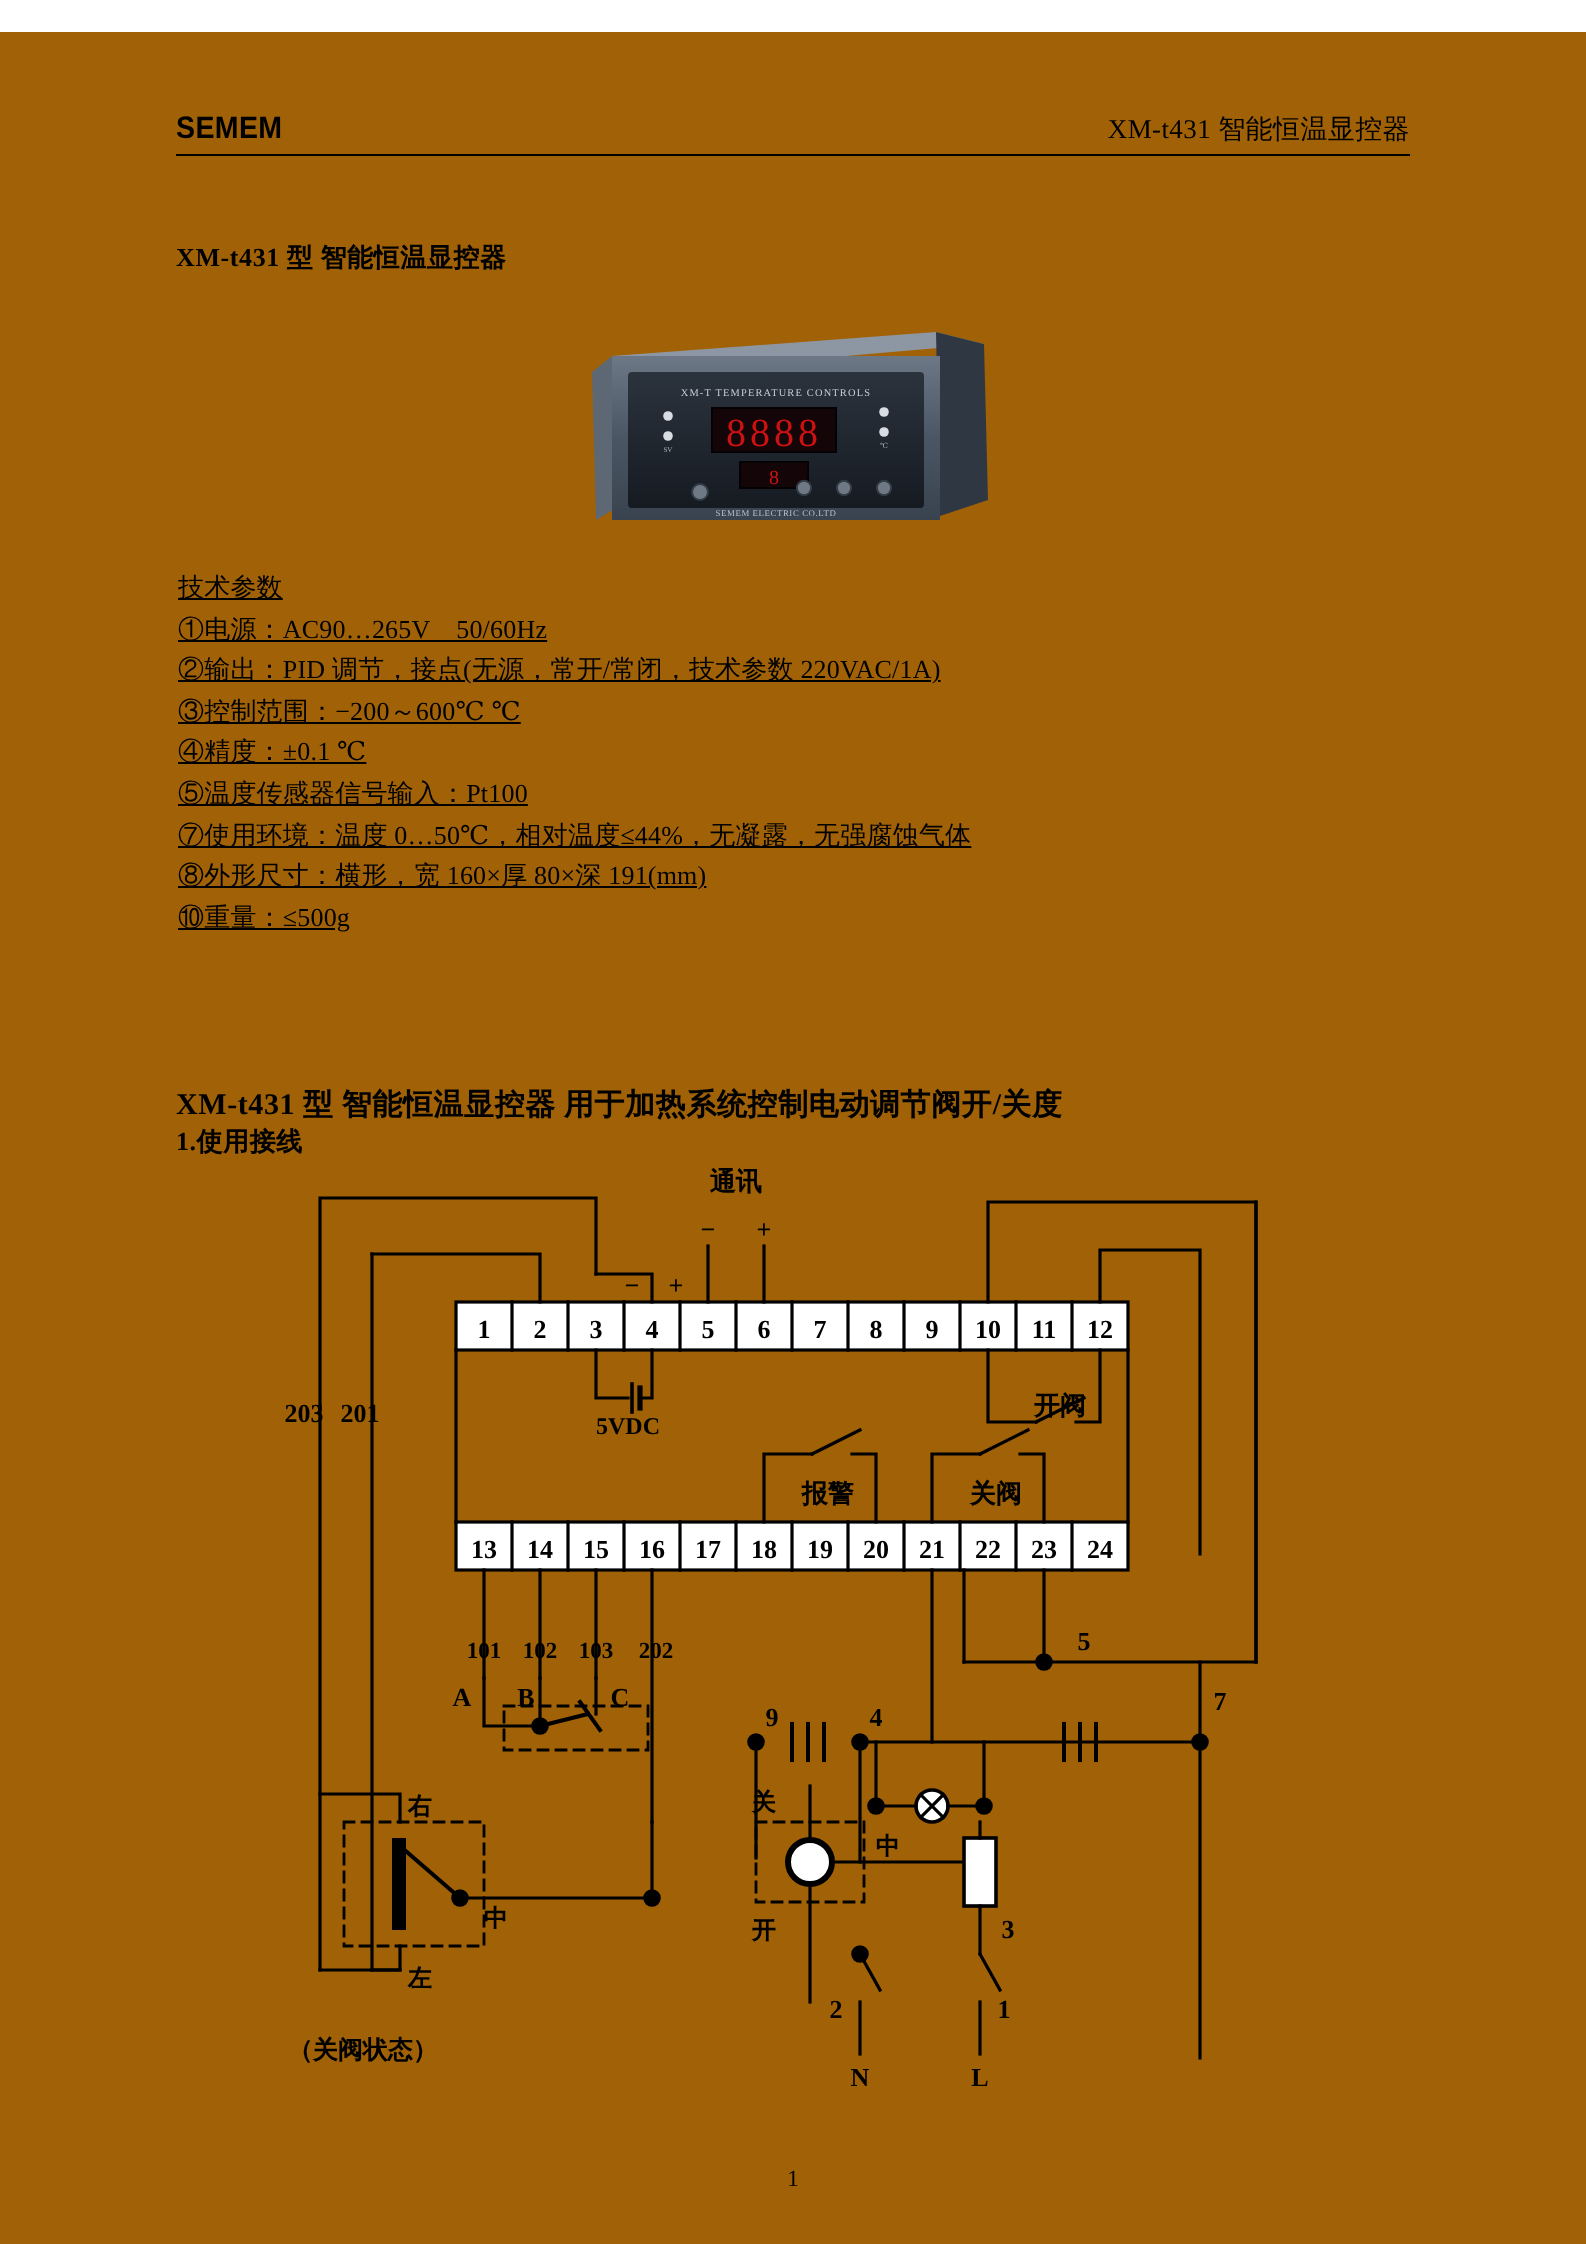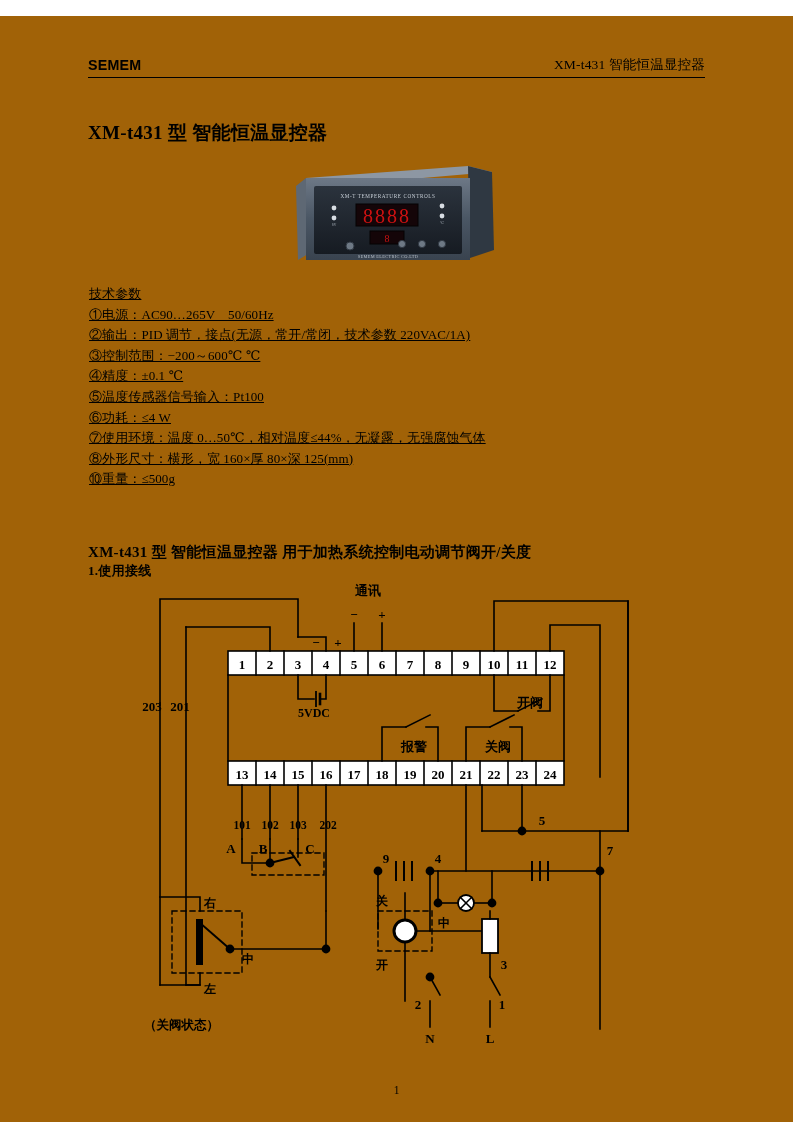"XM-t431 型 智能恒温显控器" .h-title { font-size: 19px -> 13px }
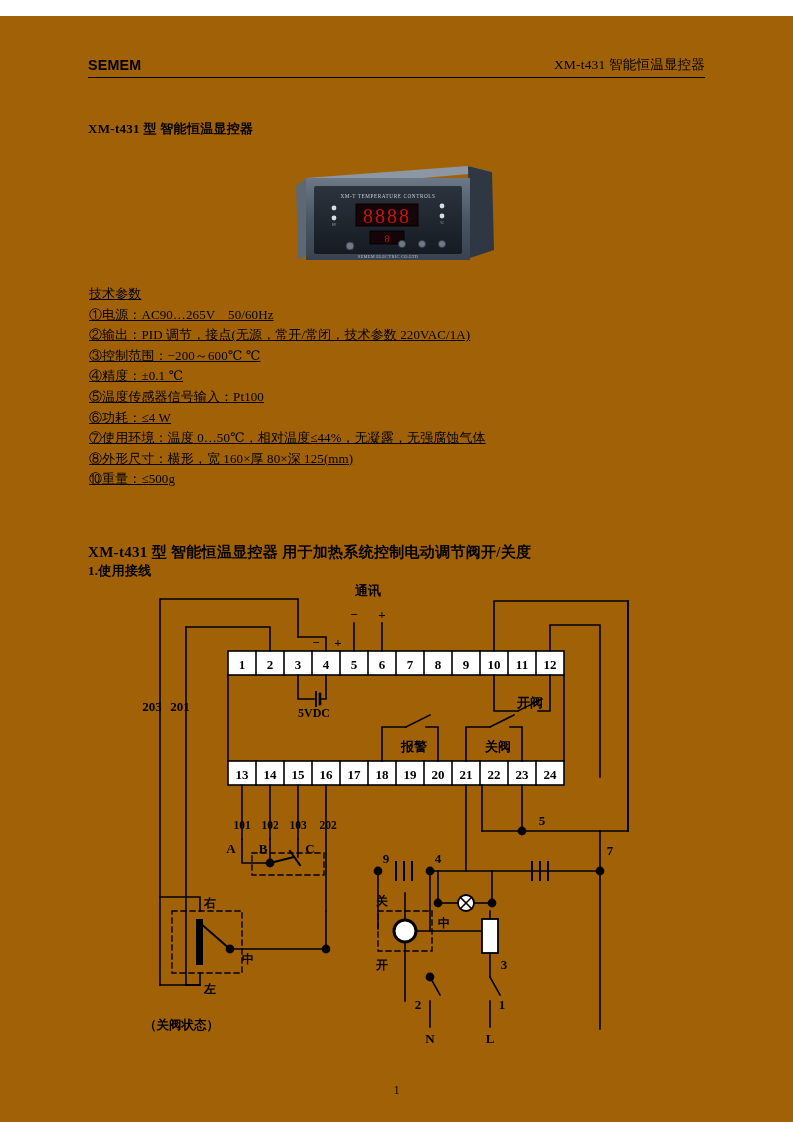"⑥功耗：≤4 W" div.line { html: <div>⑥功耗：≤4 W</div> -> none }
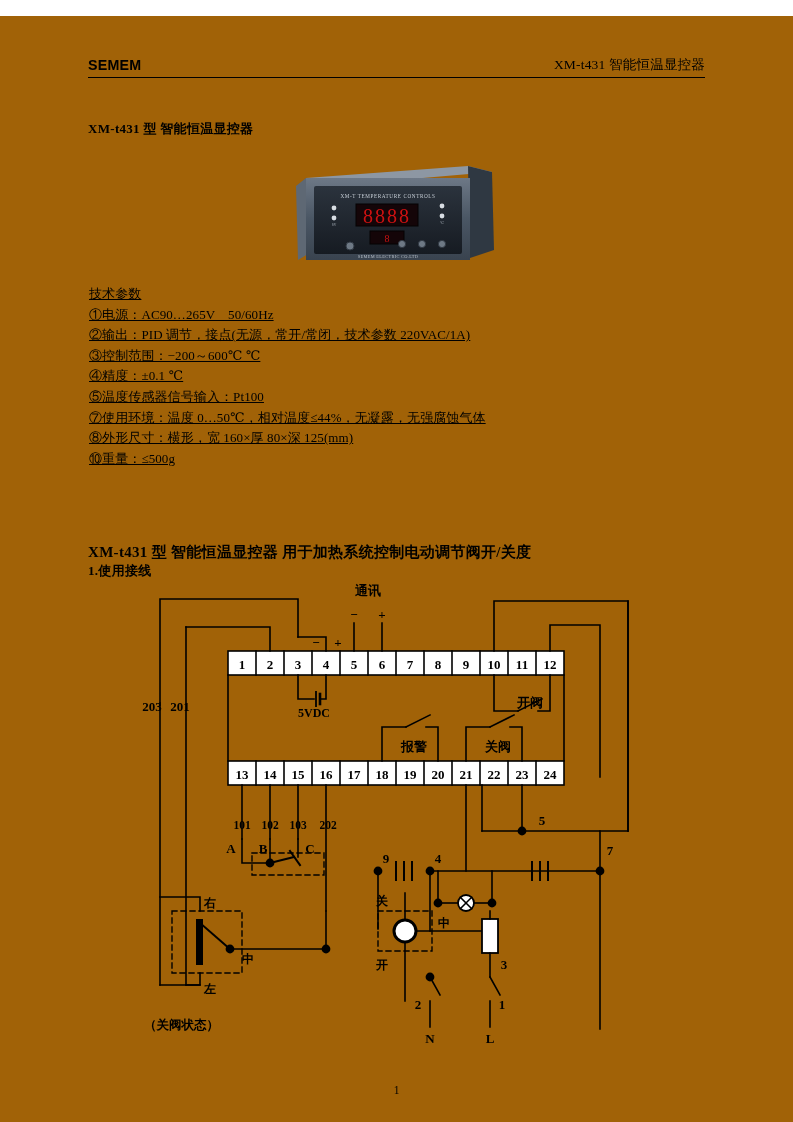"⑧外形尺寸：横形，宽 160×厚 80×深 125(mm)" div.line { text: 125 -> 191 }
